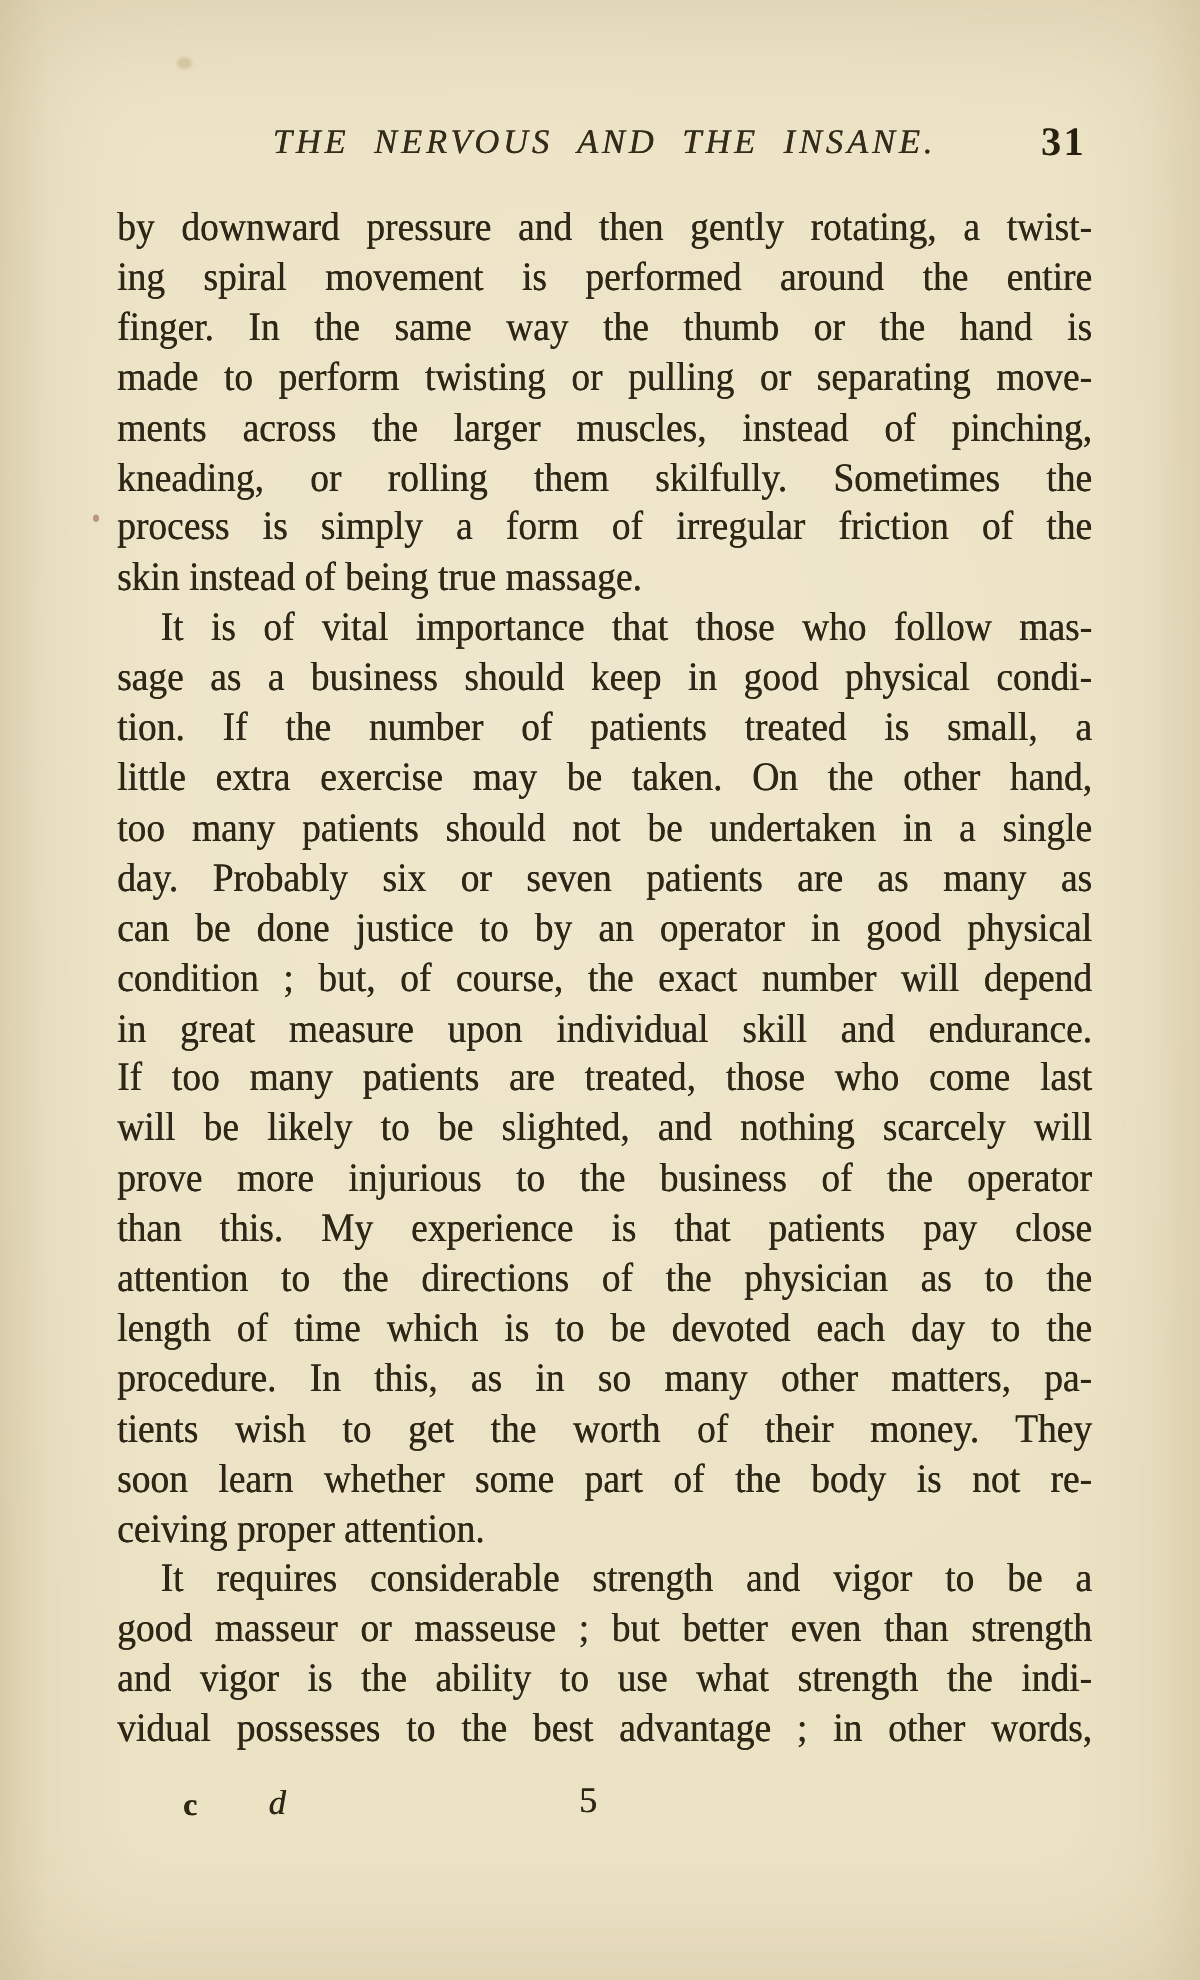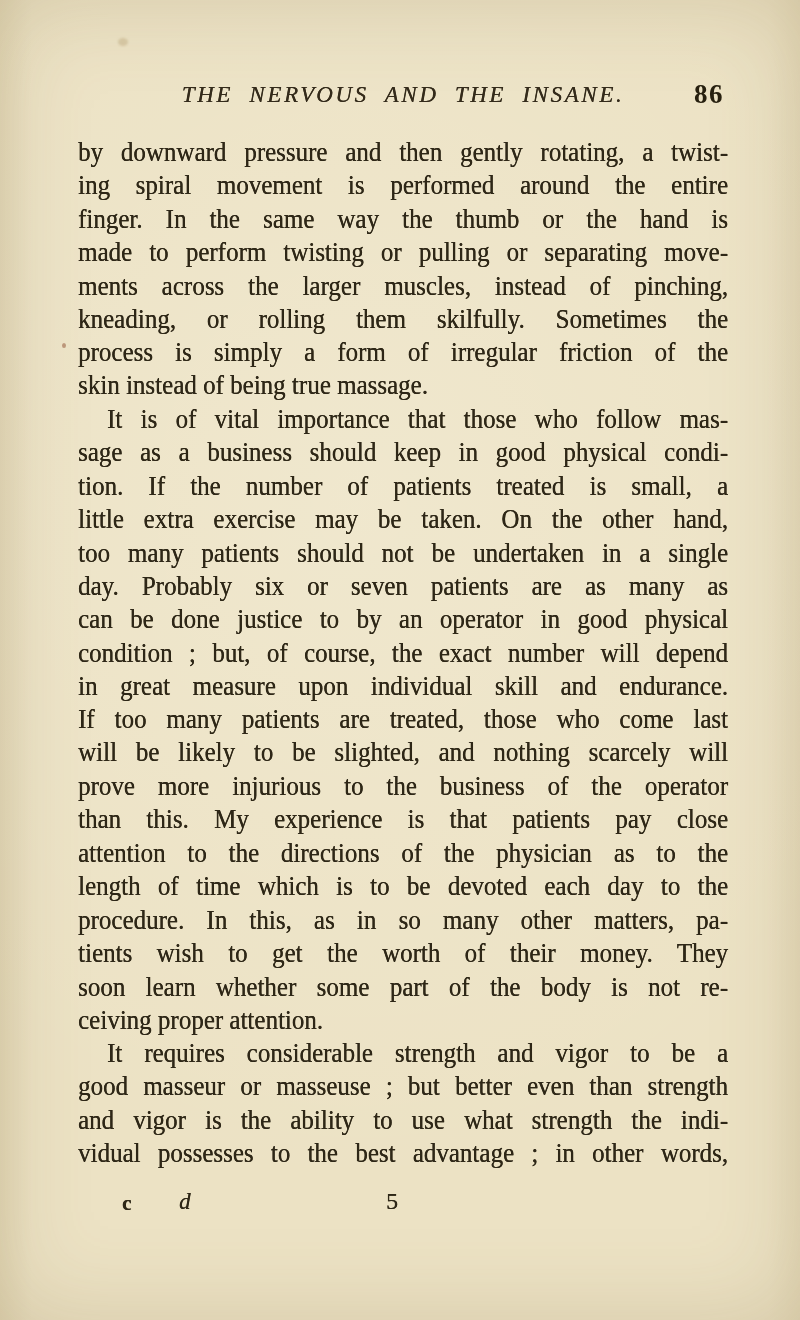"86" div.header-pagenum { text: 86 -> 31 }
